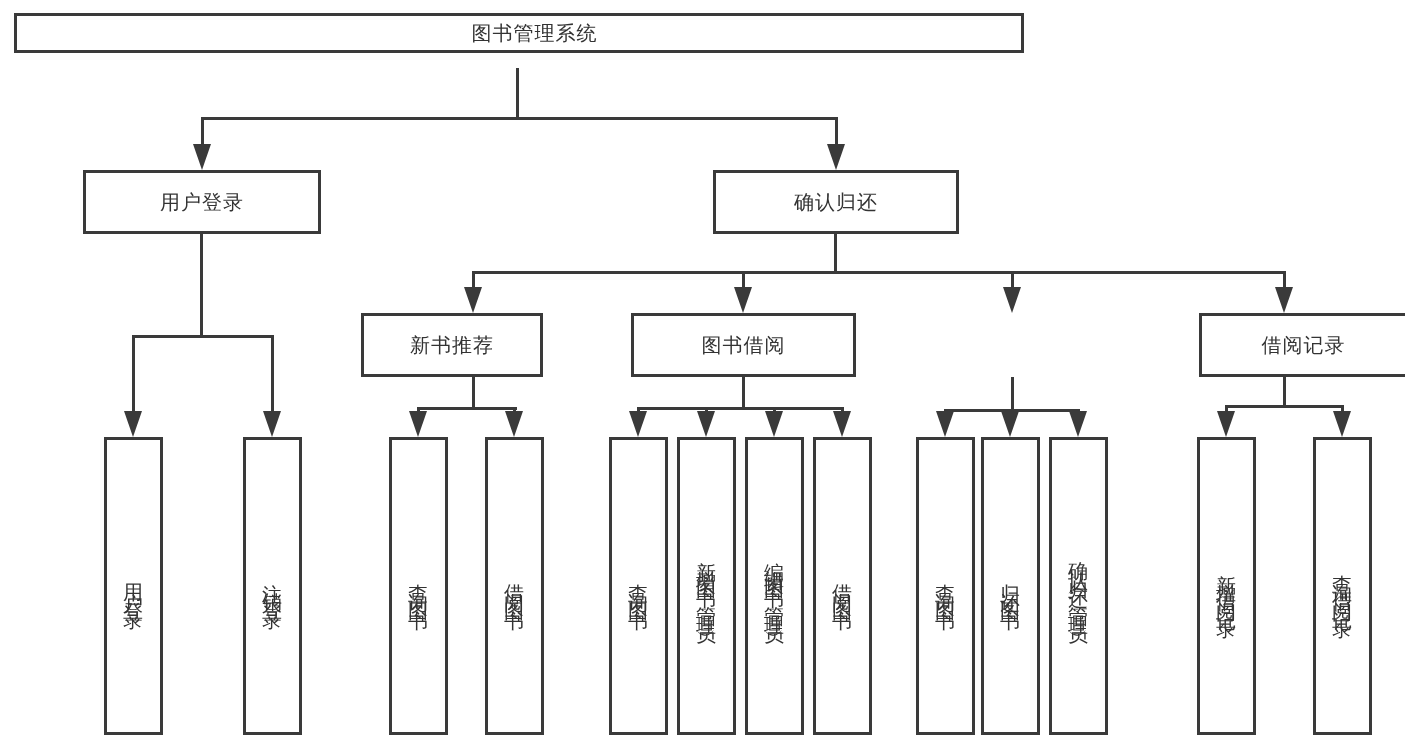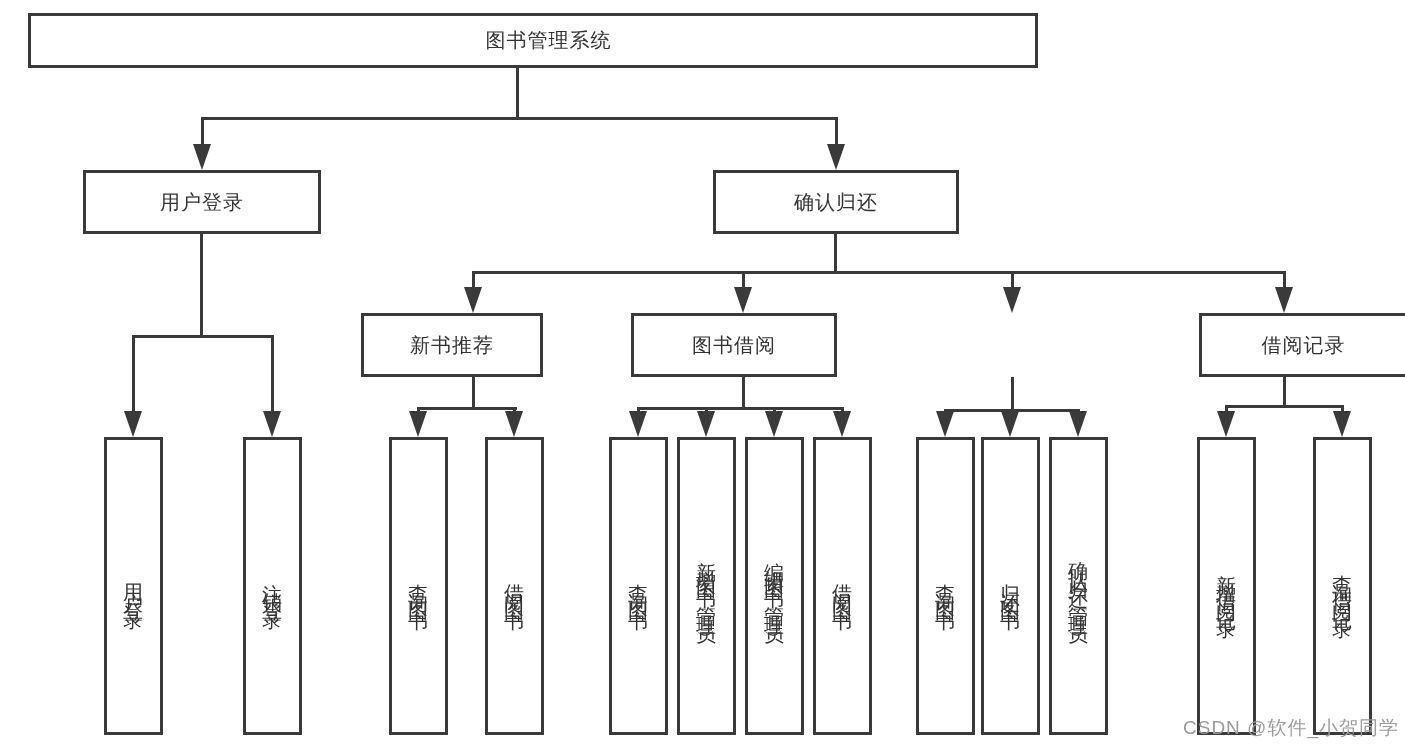"图书管理系统" div.hbox { height: 55px -> 40px; left: 28px -> 14px }
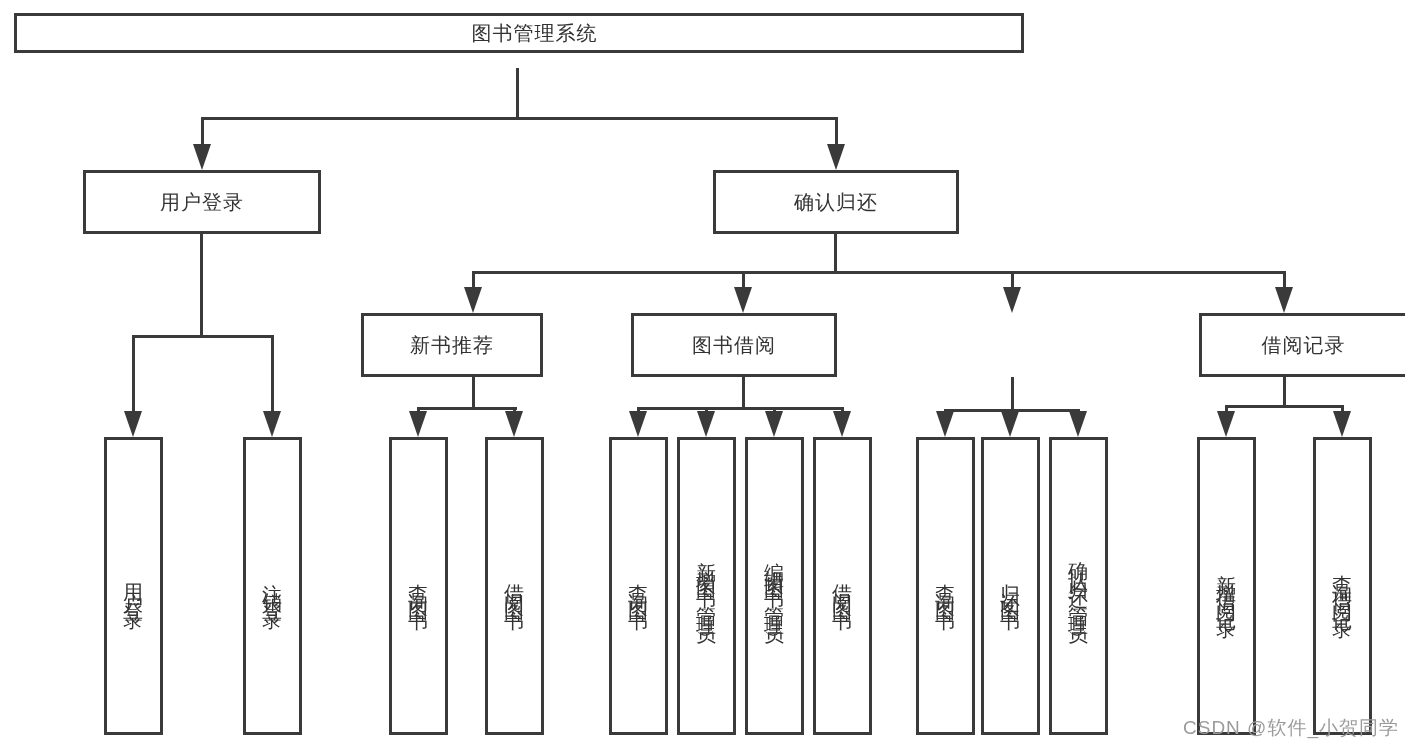"图书借阅" div.hbox { width: 206px -> 225px }
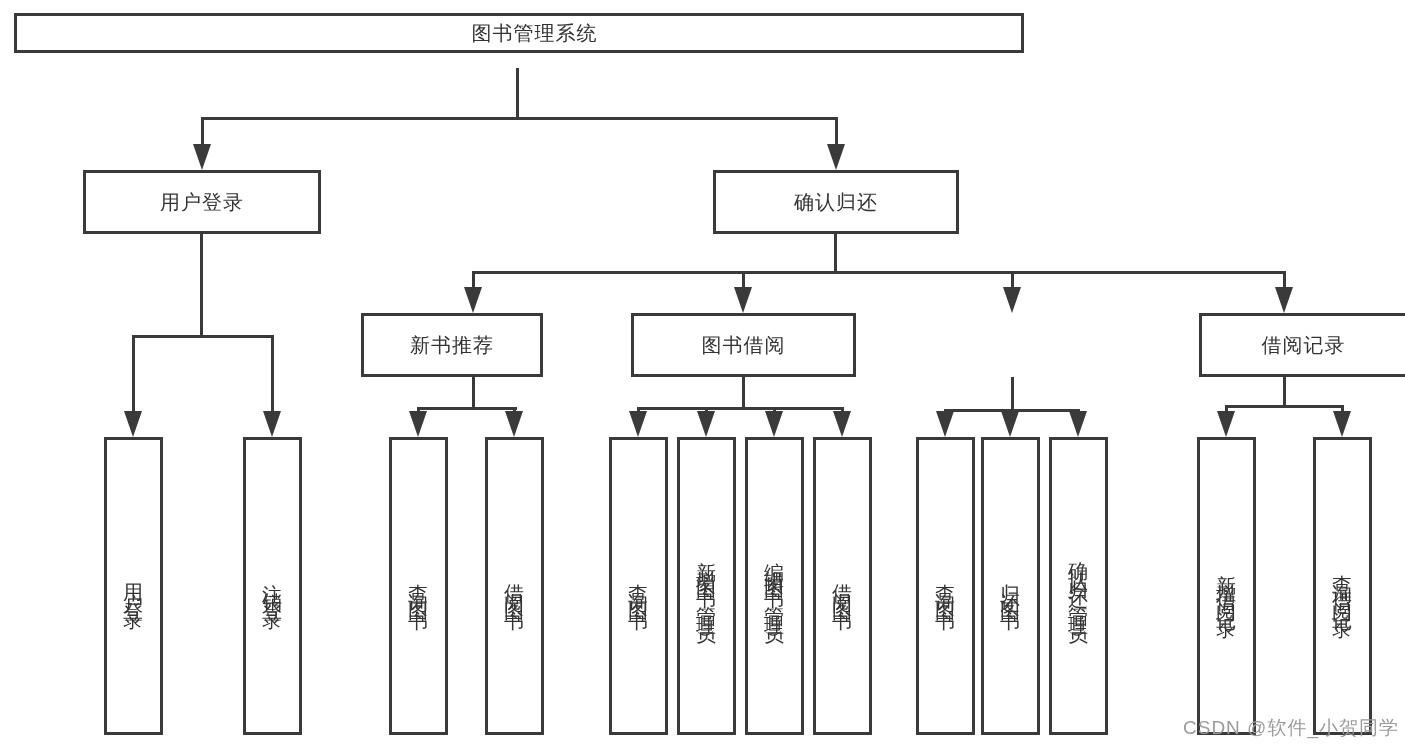"CSDN @软件_小贺同学" div.watermark { html: <div>CSDN @软件_小贺同学</div> -> none }
